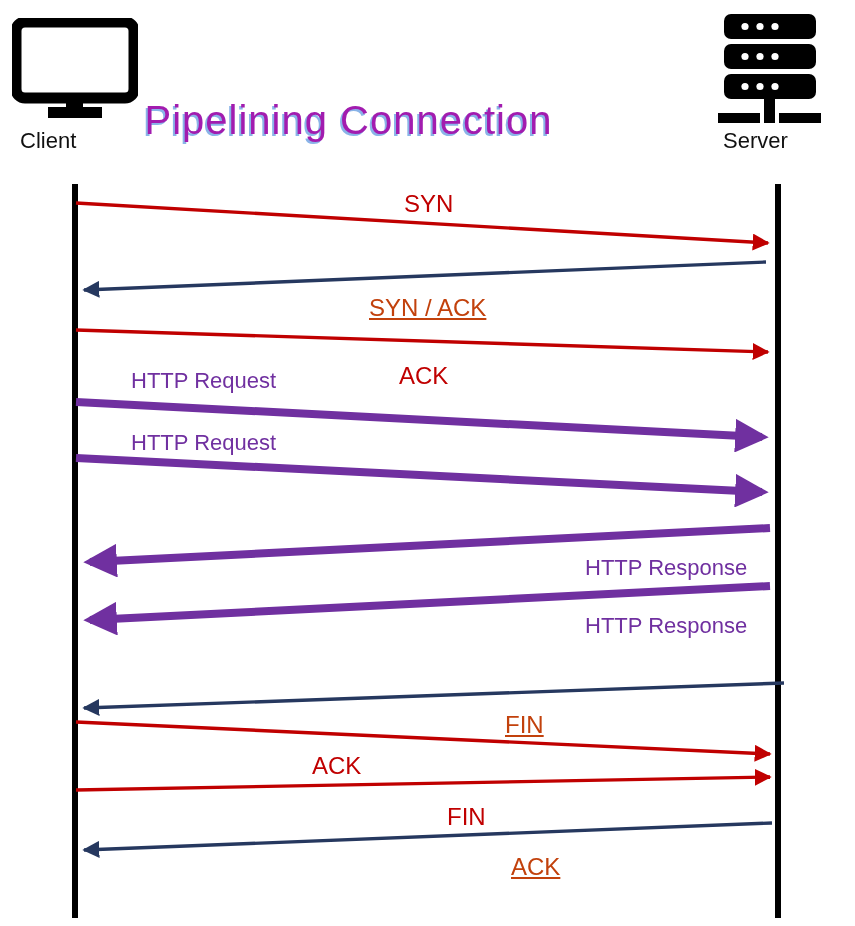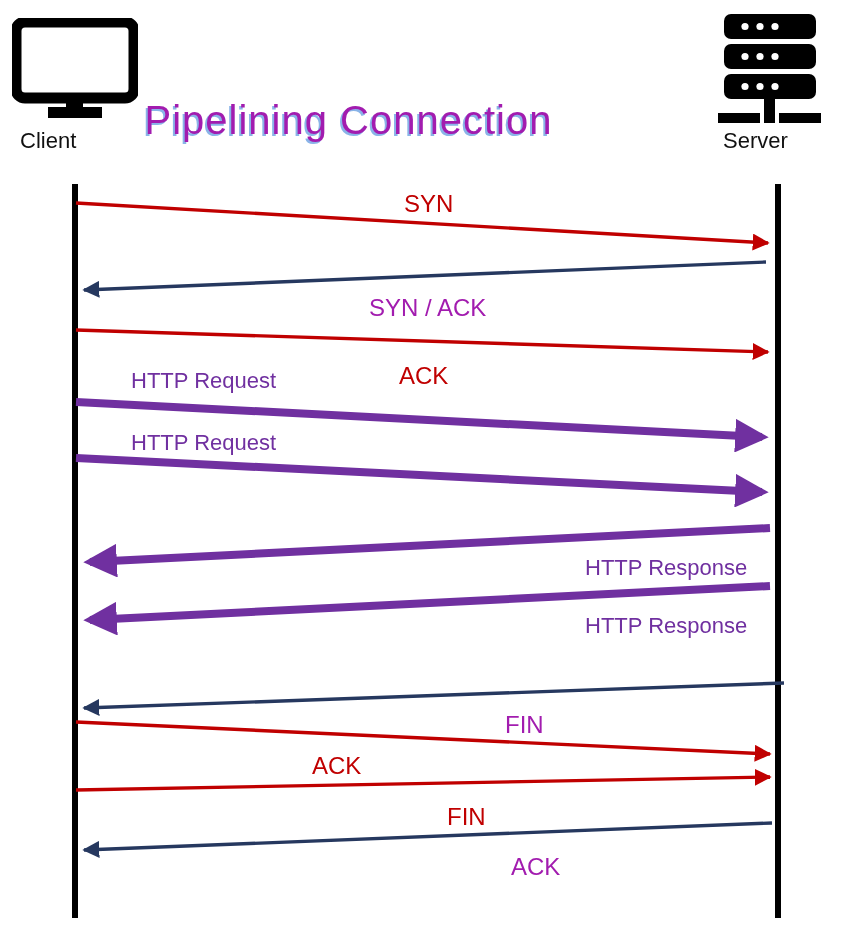"SYN / ACK" .msg-label.navy { color: #a21caf -> #c2410c; text-decoration: none -> underline }
